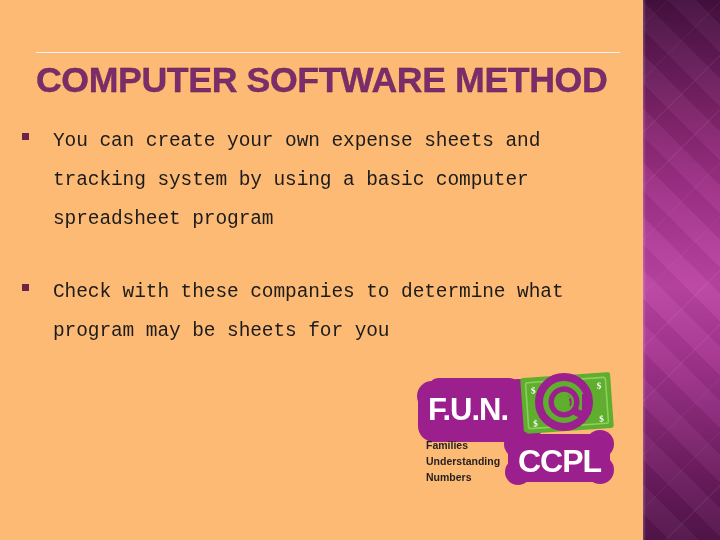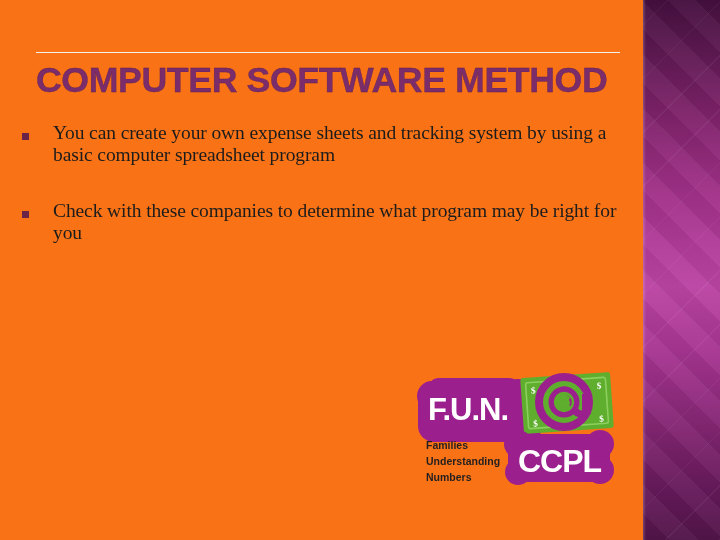"COMPUTER SOFTWARE METHOD" .slide { background: #f97316 -> #fdba74 }
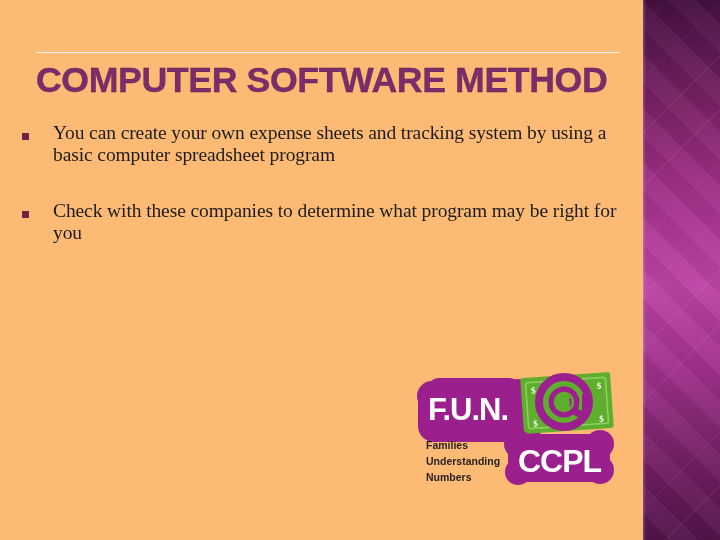"You can create your own" .bullet-text { font-family: Liberation Serif, serif -> Liberation Mono, monospace; line-height: 22px -> 39px }
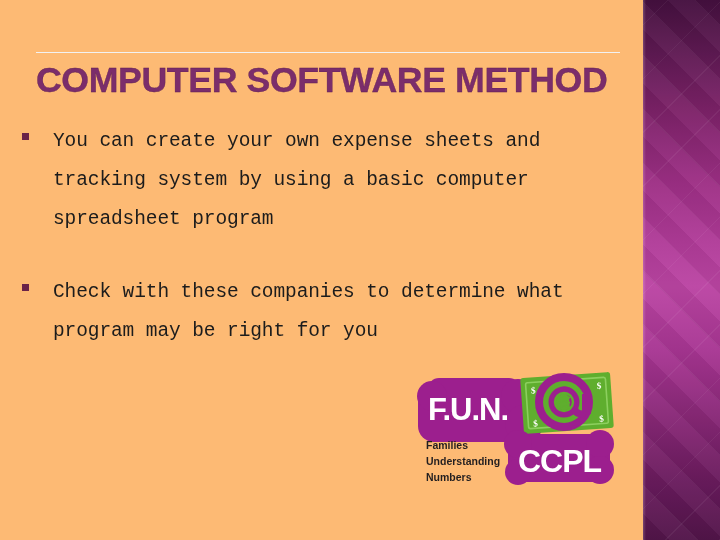"Check with these companies to" span.bullet-text { text: right -> sheets }
